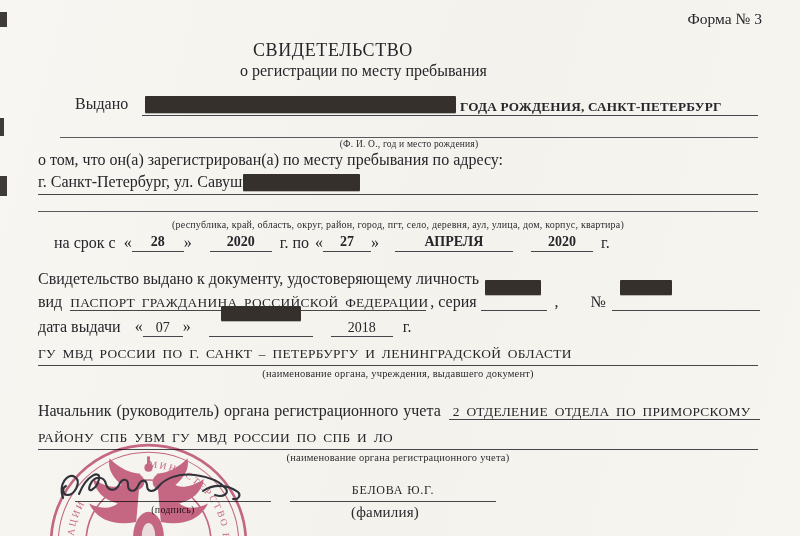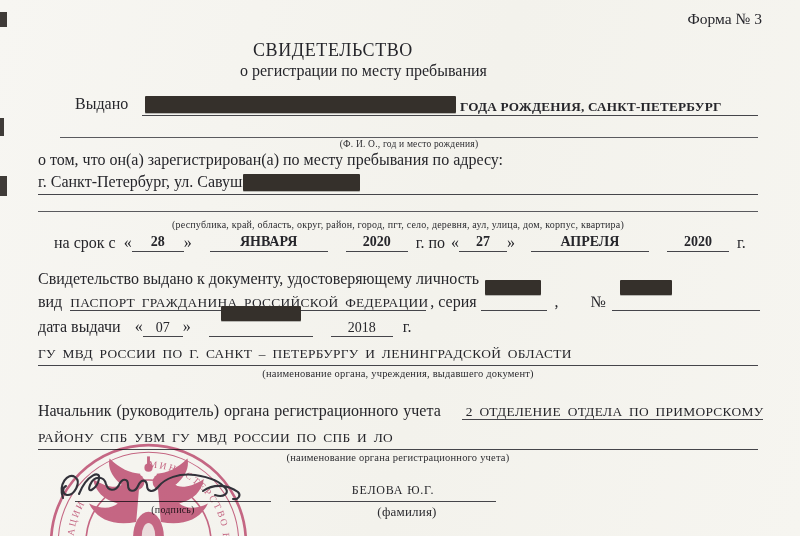"ЯНВАРЯ" span.fill { html: <span>ЯНВАРЯ</span> -> none }
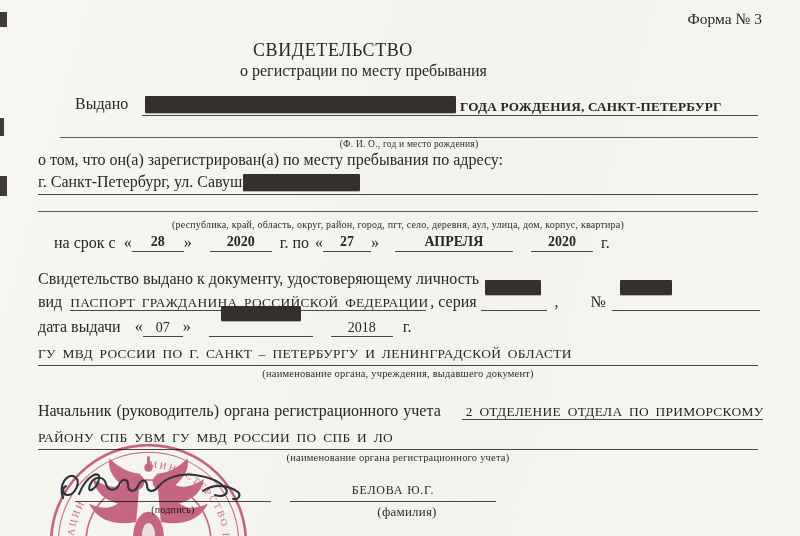"2 ОТДЕЛЕНИЕ ОТДЕЛА ПО ПРИМОРСКОМУ" span.fill { margin-left: 21px -> 8px }
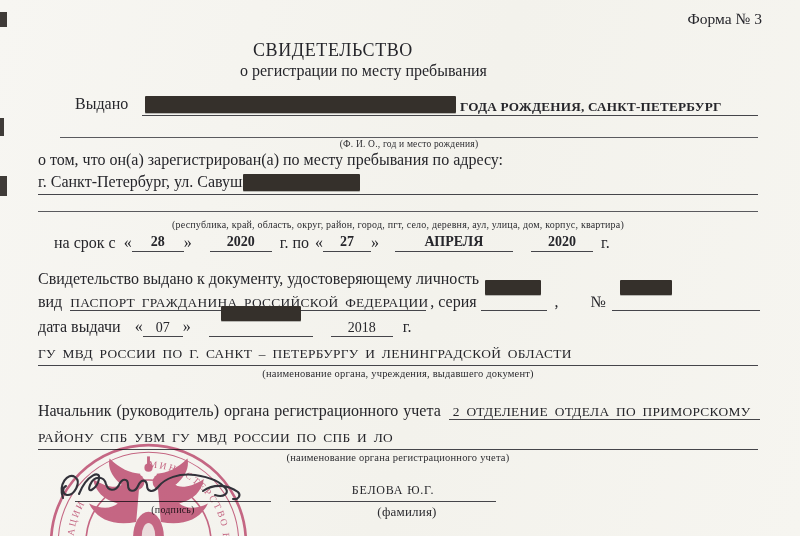"(фамилия)" div.abs { font-size: 13px -> 15px; left: 304px -> 282px }
